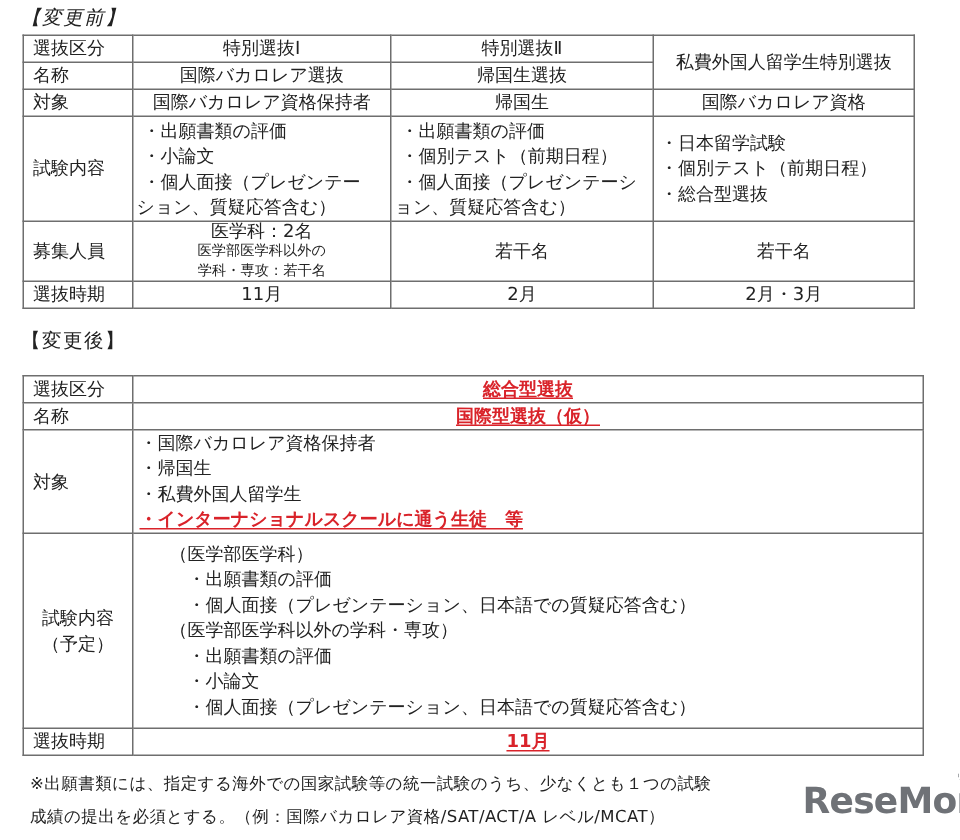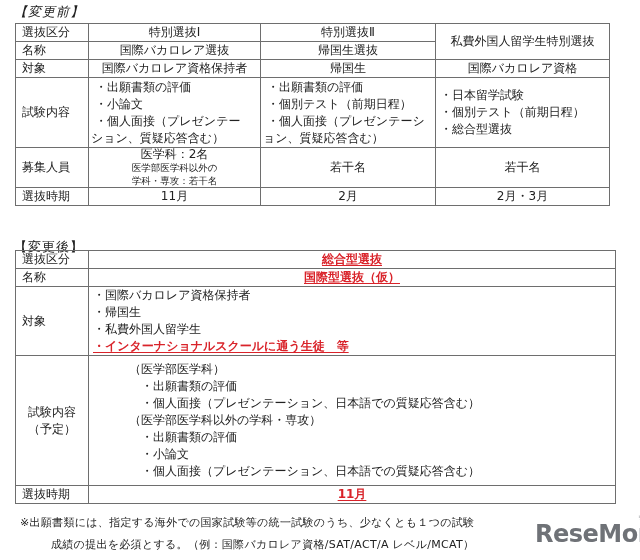"【変更後】" div.section-title { top: 238px -> 218px }
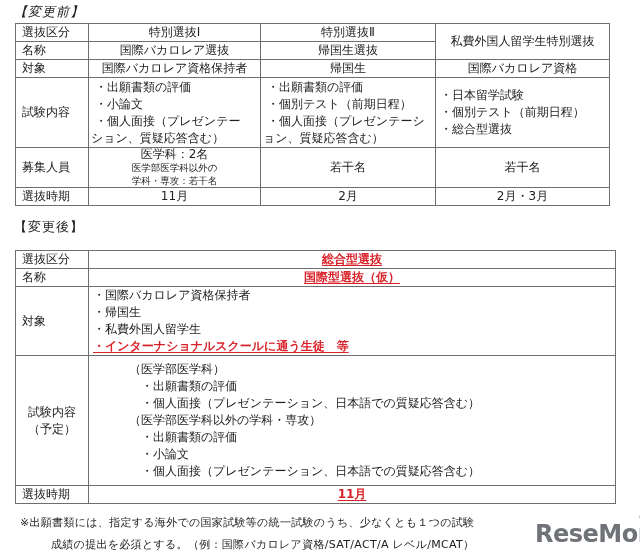"（医学部医学科）" td.bullet-list { padding-left: 40px -> 24px }
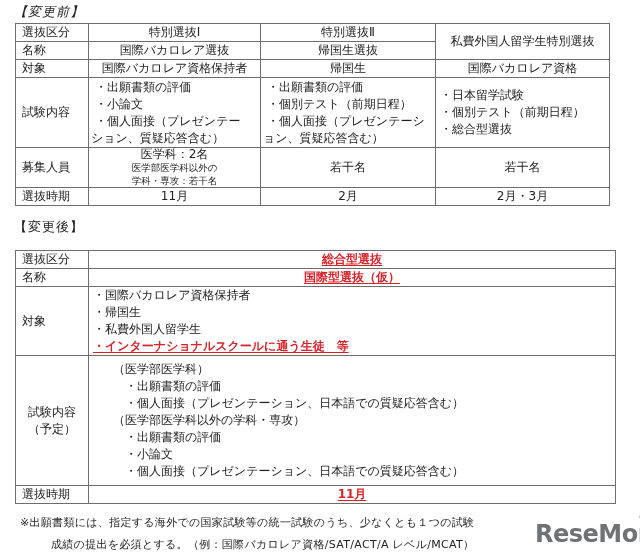"成績の提出を必須とする。（例：国際バカロレア資格/SAT/ACT/A" div.note { margin-left: 31px -> none }
